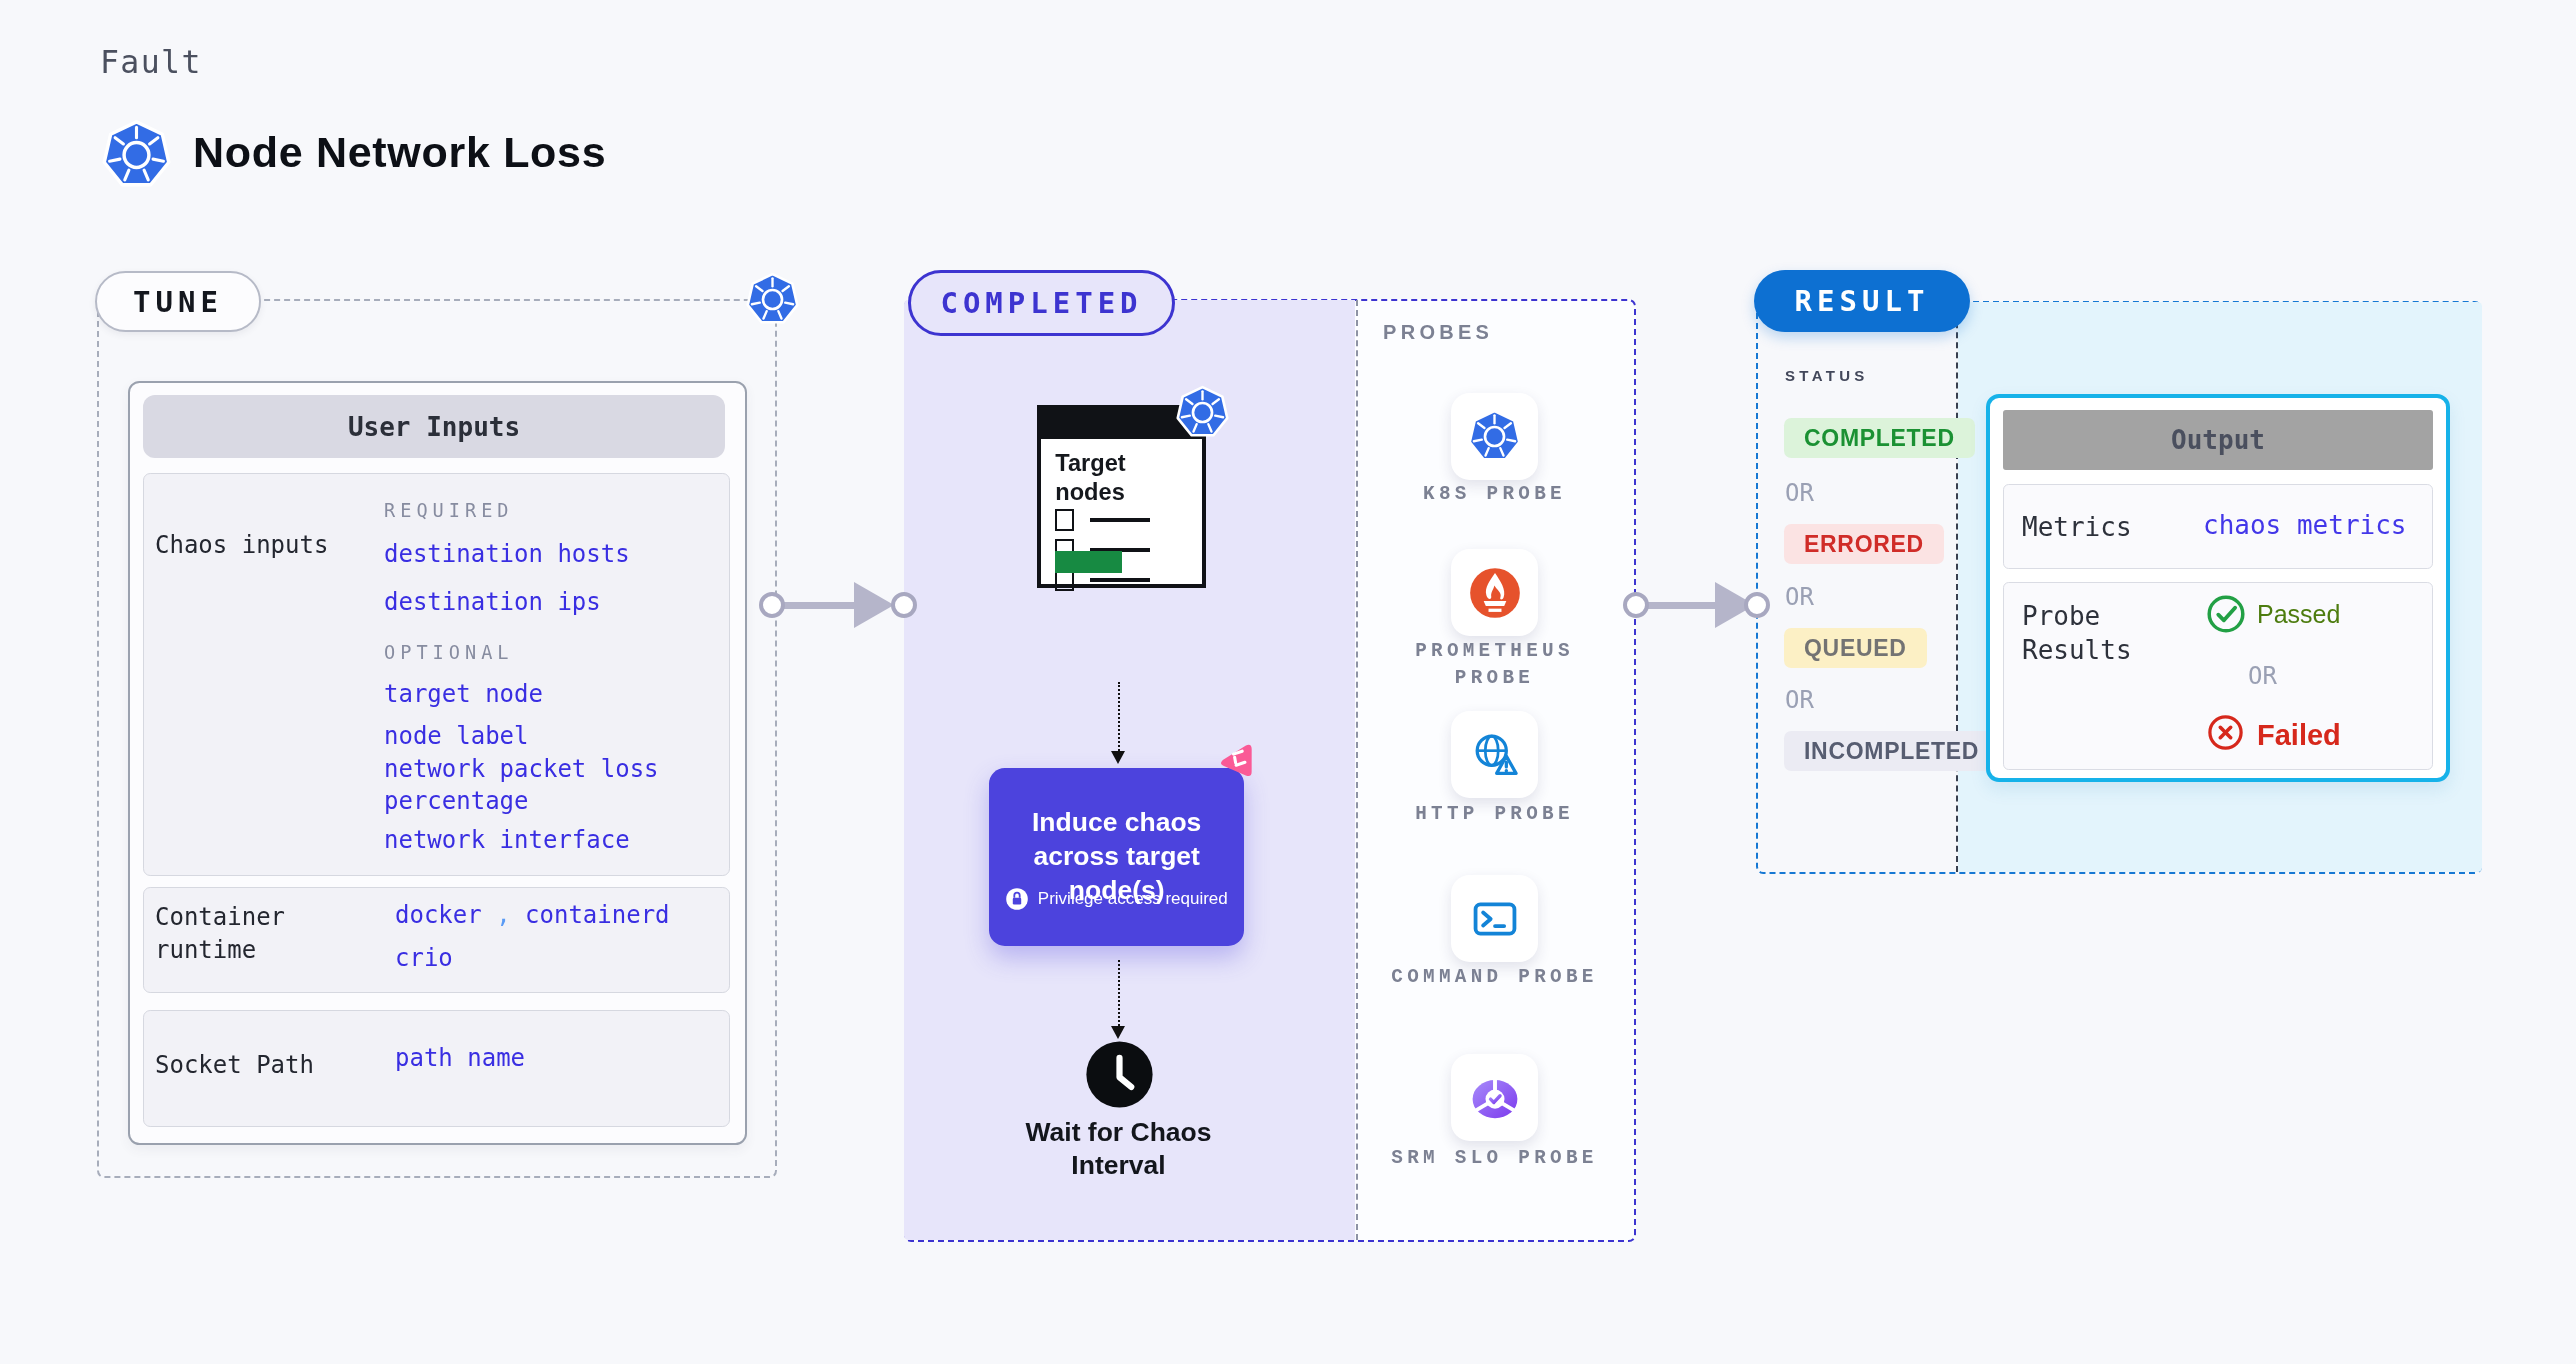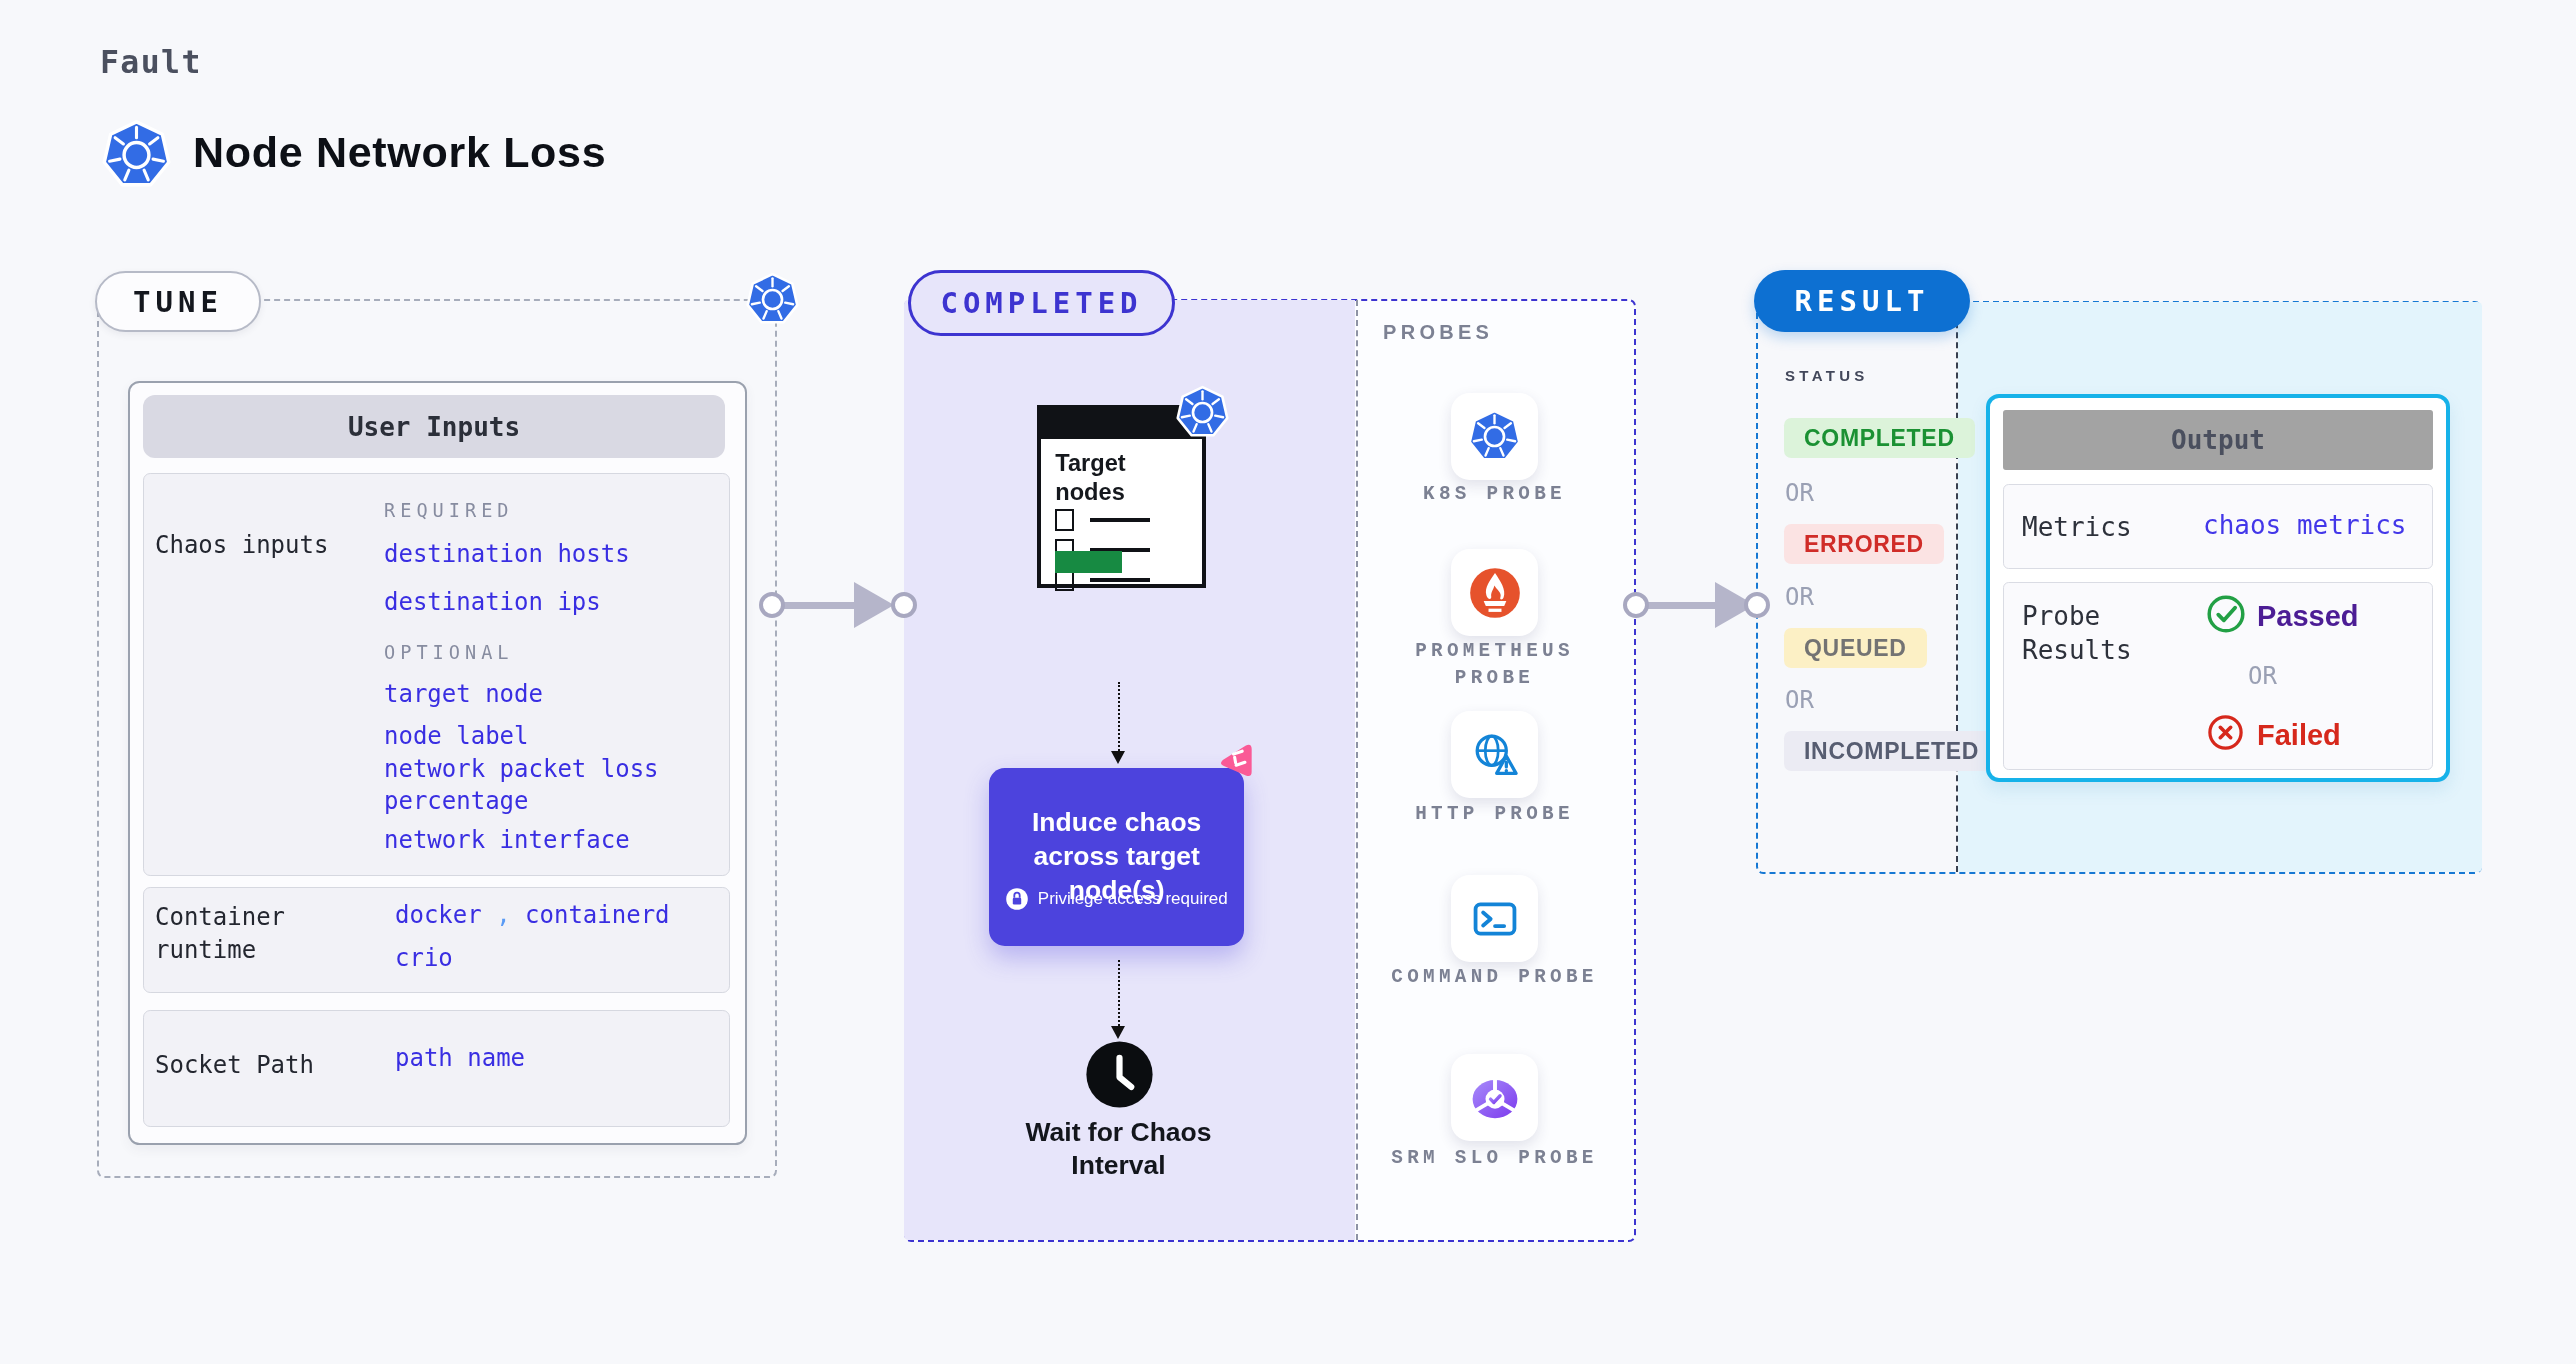"Fault" .mono { font-weight: bold -> none }
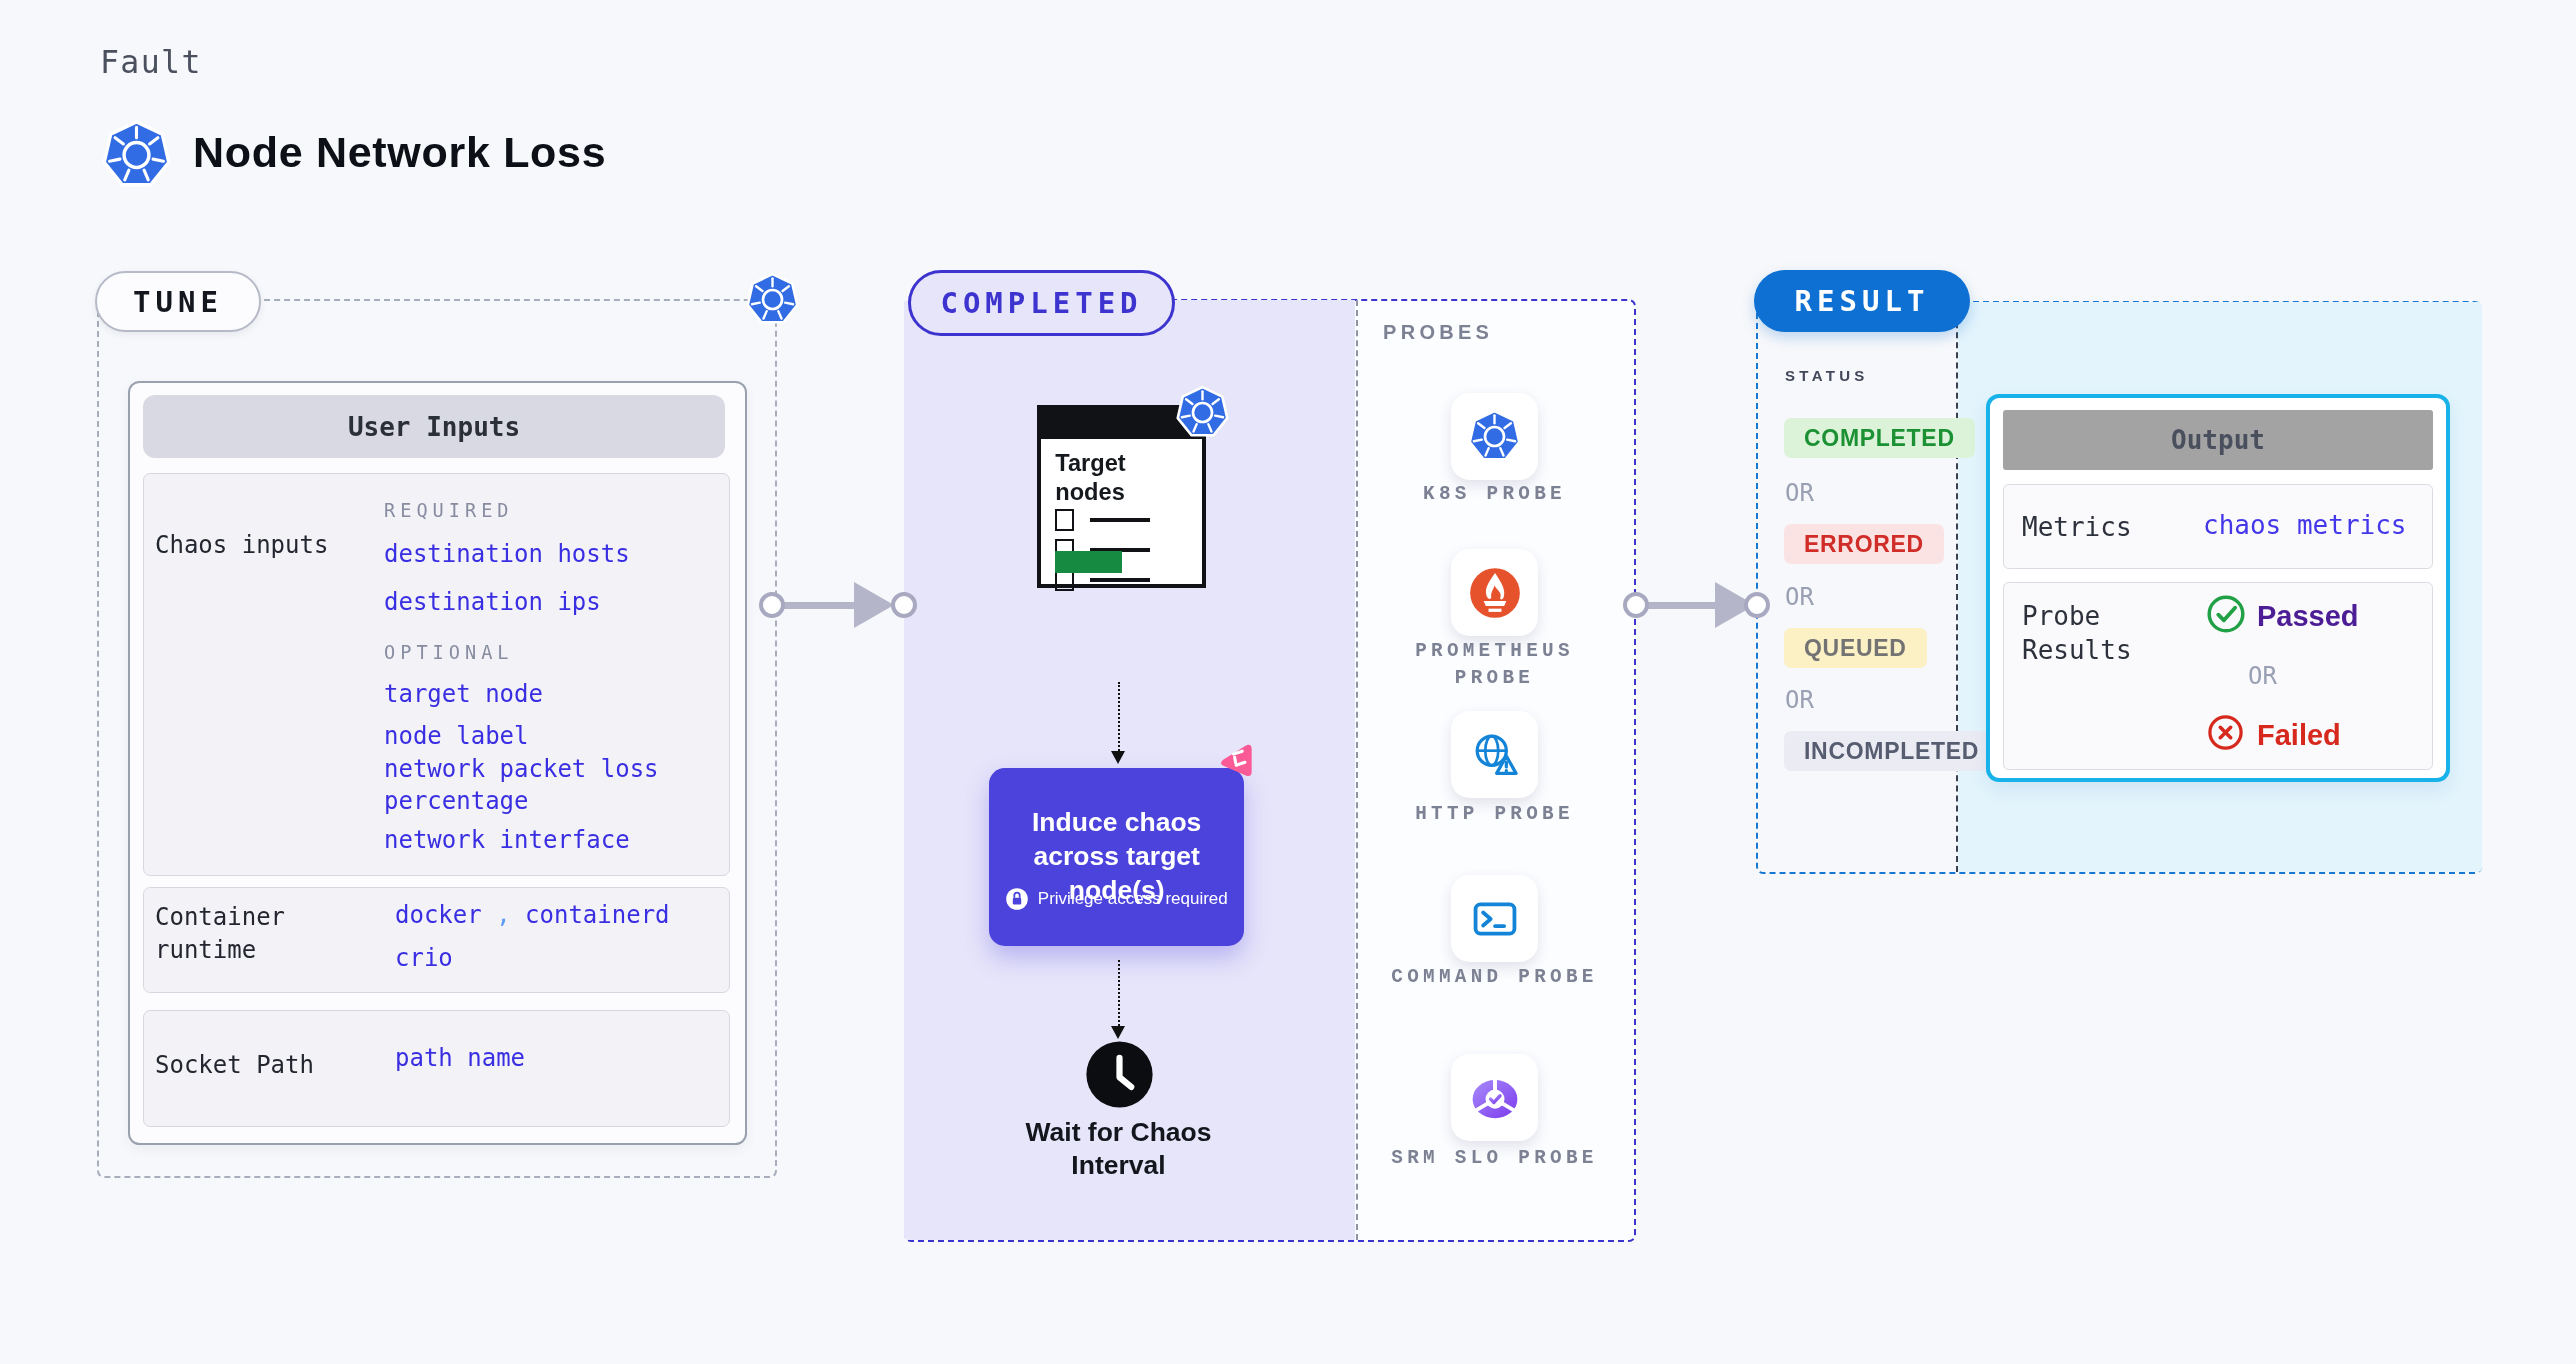"Passed" .passed { color: #4c1d95 -> #4d7c0f; font-size: 29px -> 25px; font-weight: bold -> normal }
